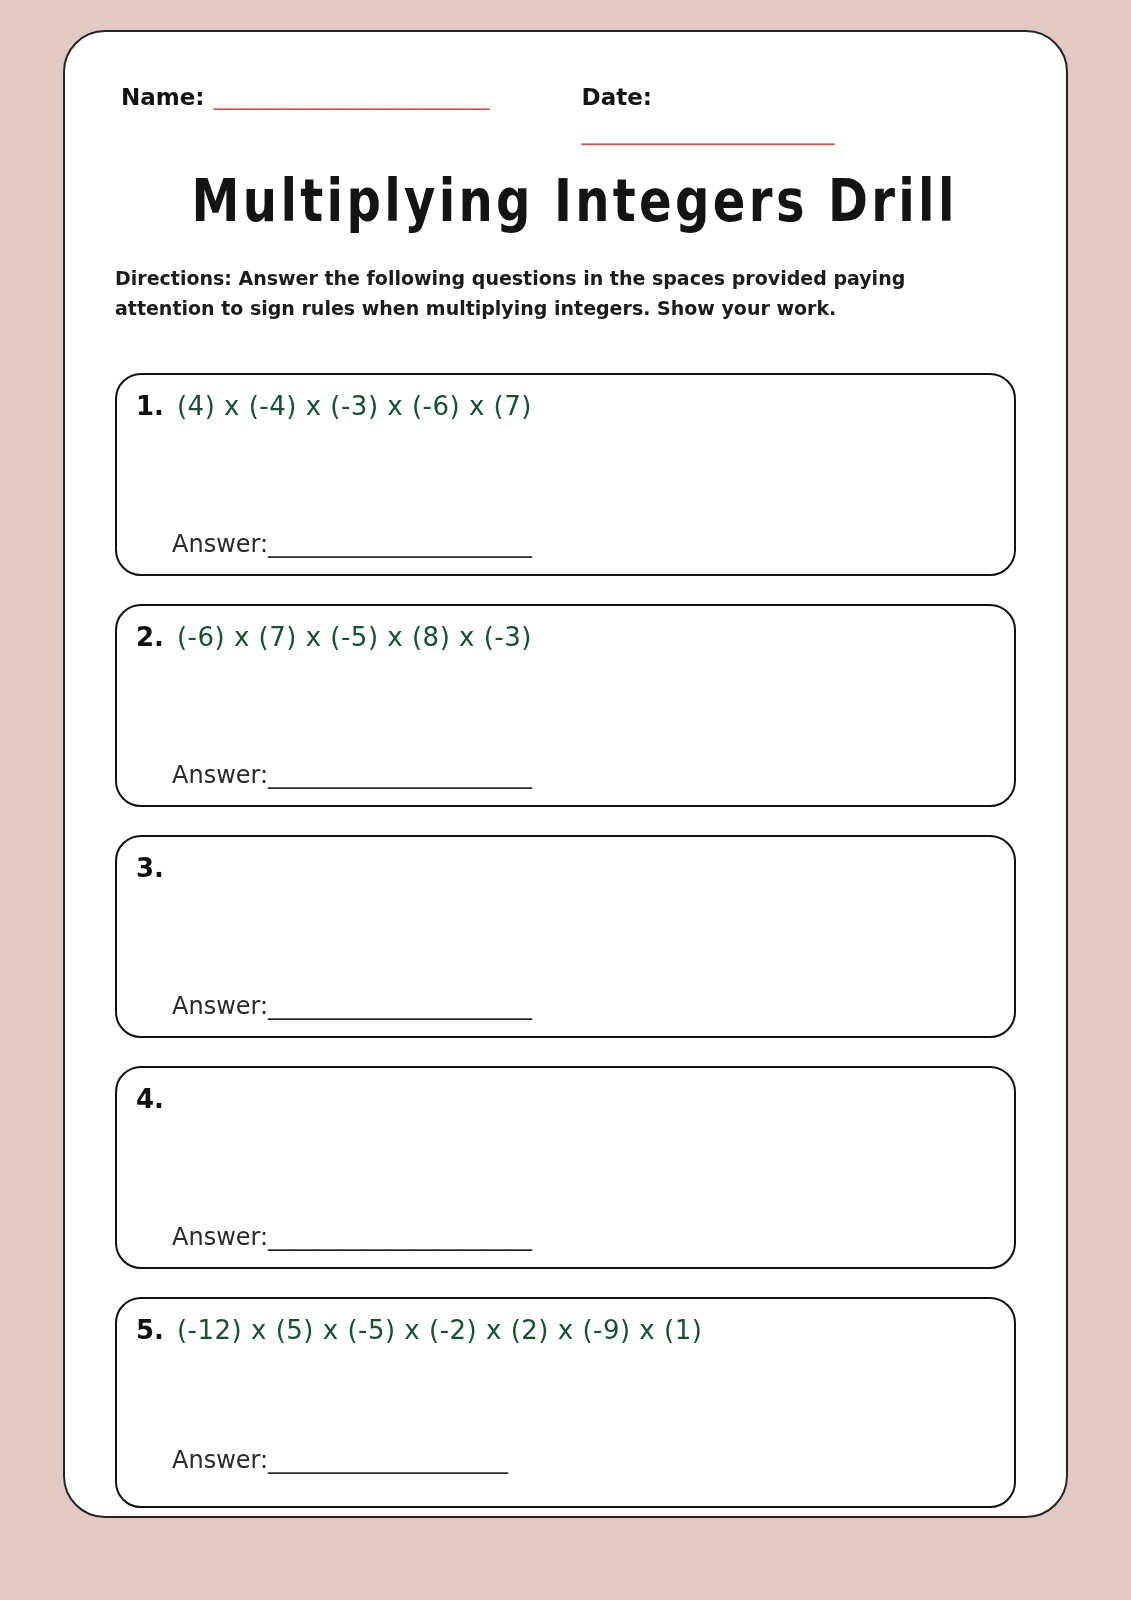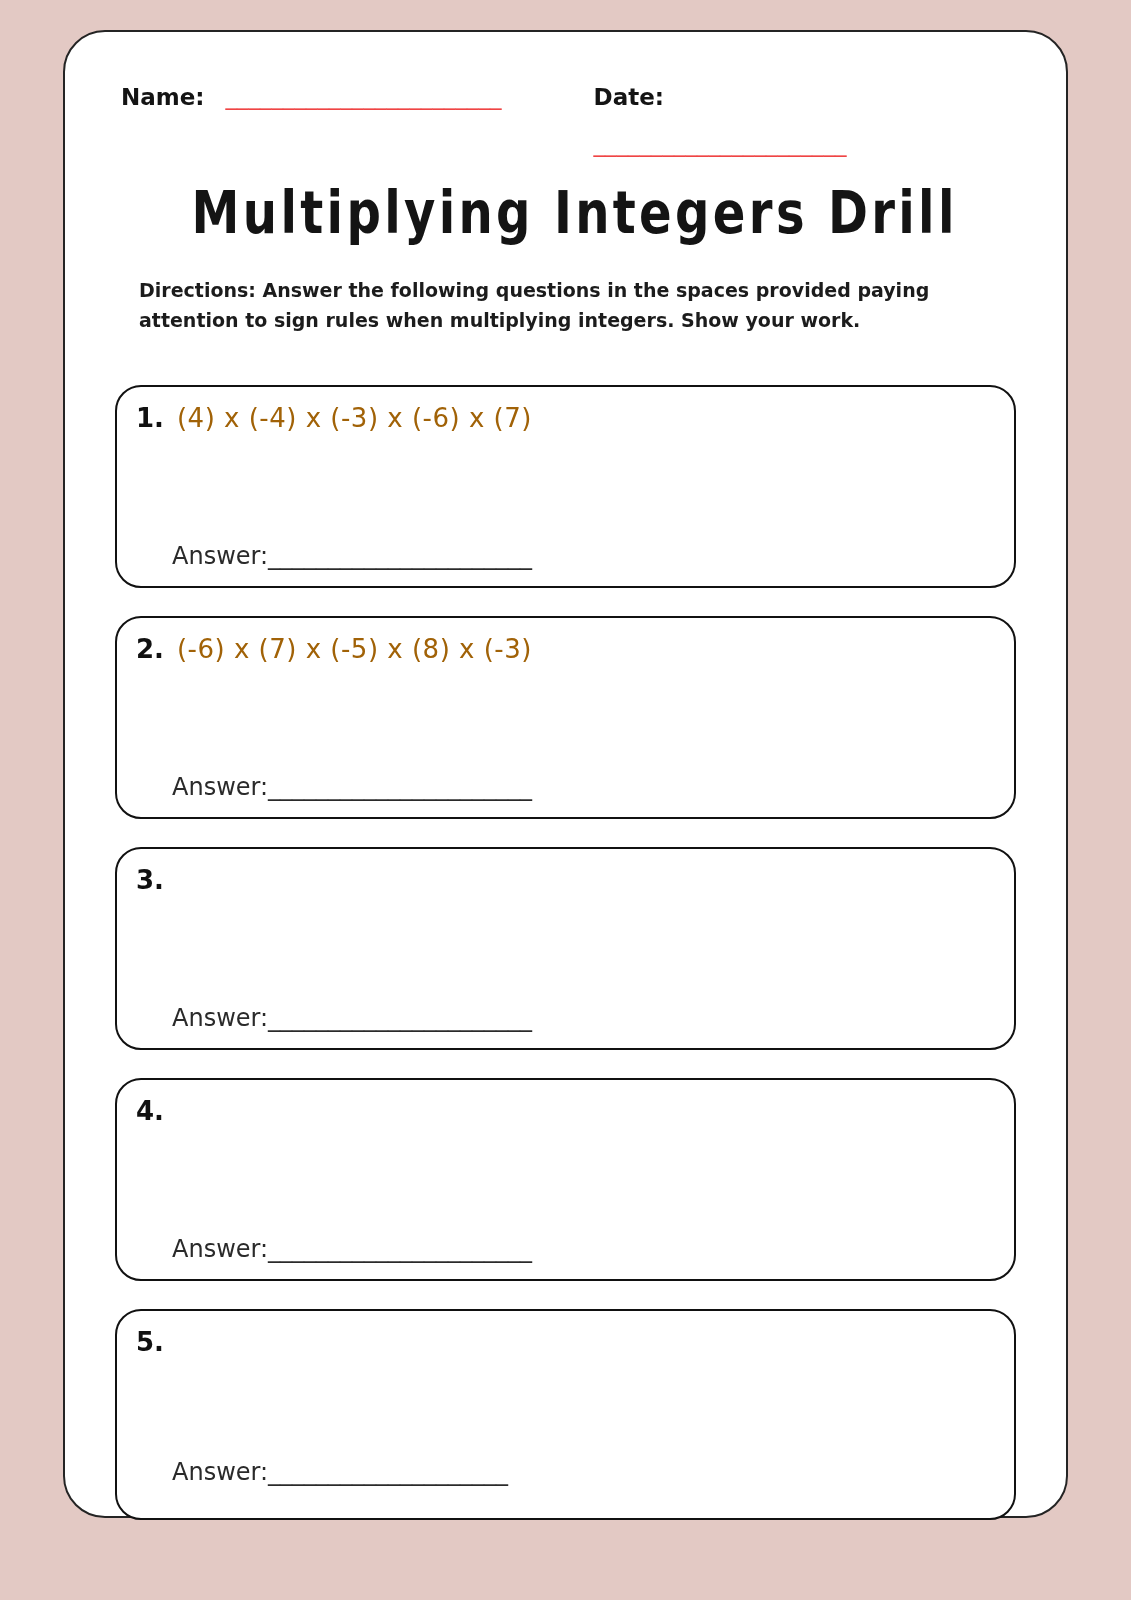"Name:" .name-field, .date-field { gap: 21px -> 9px }
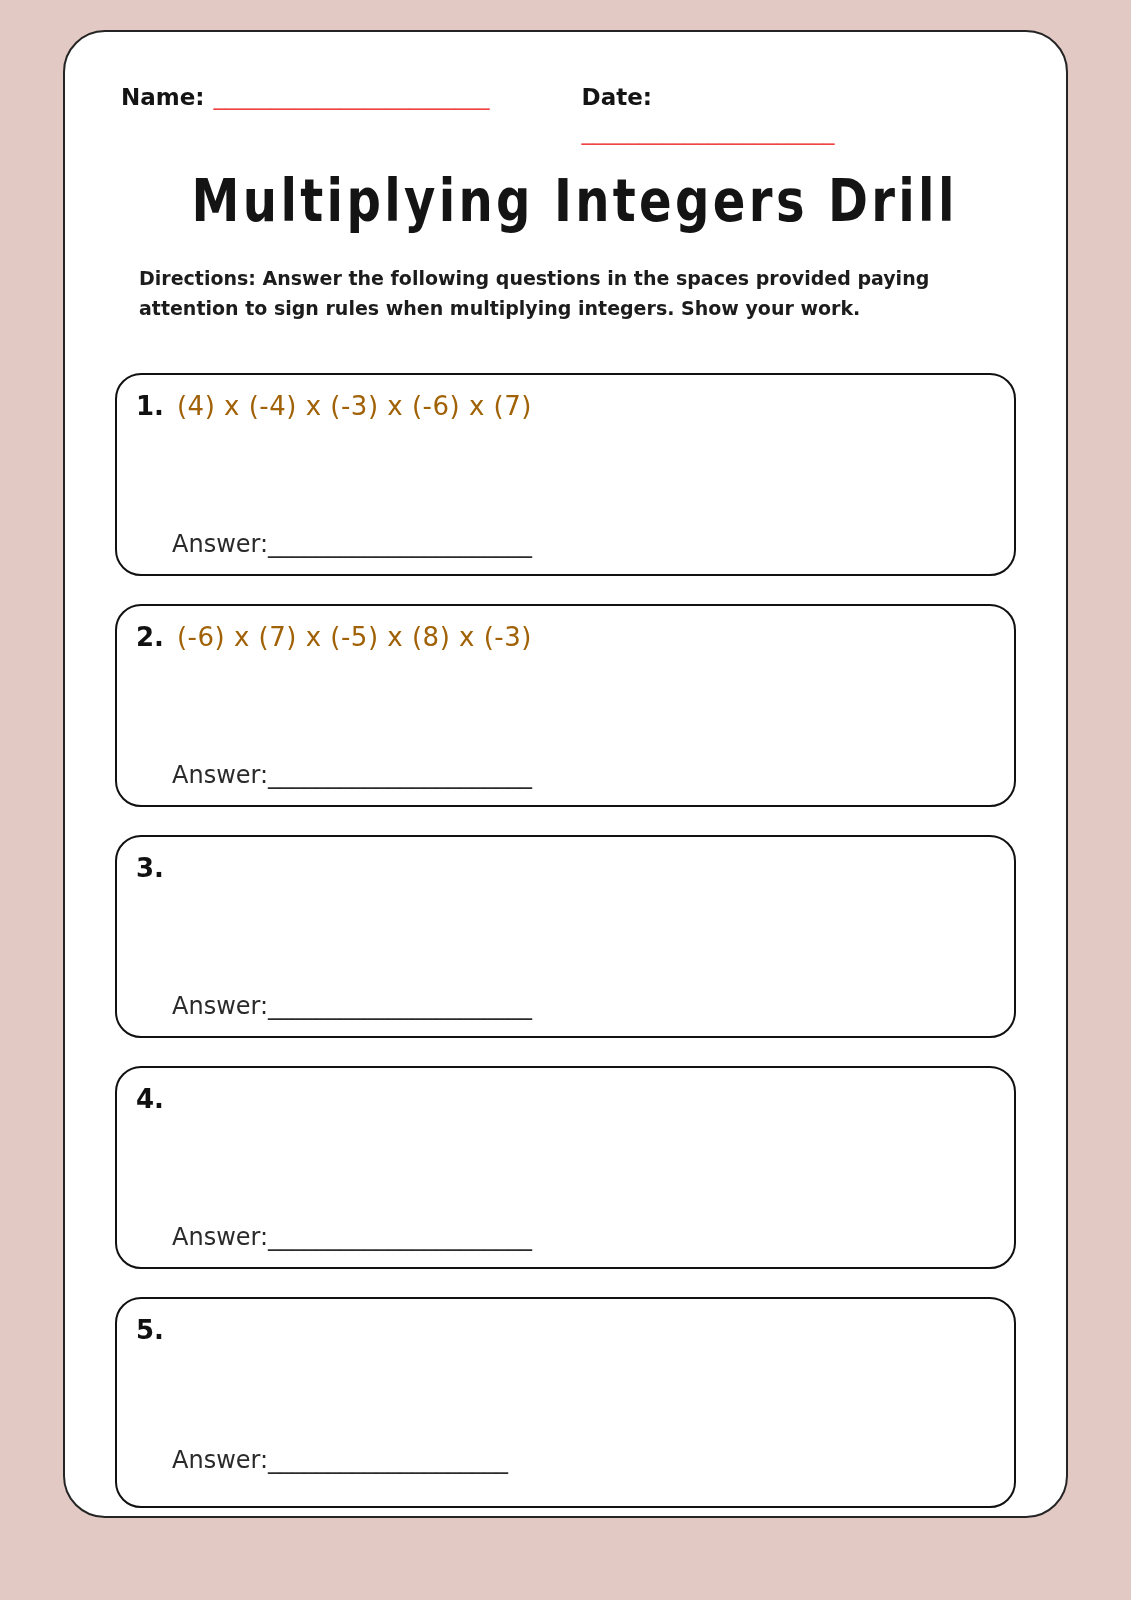"Directions: Answer the following" .directions { margin-left: 24px -> none }
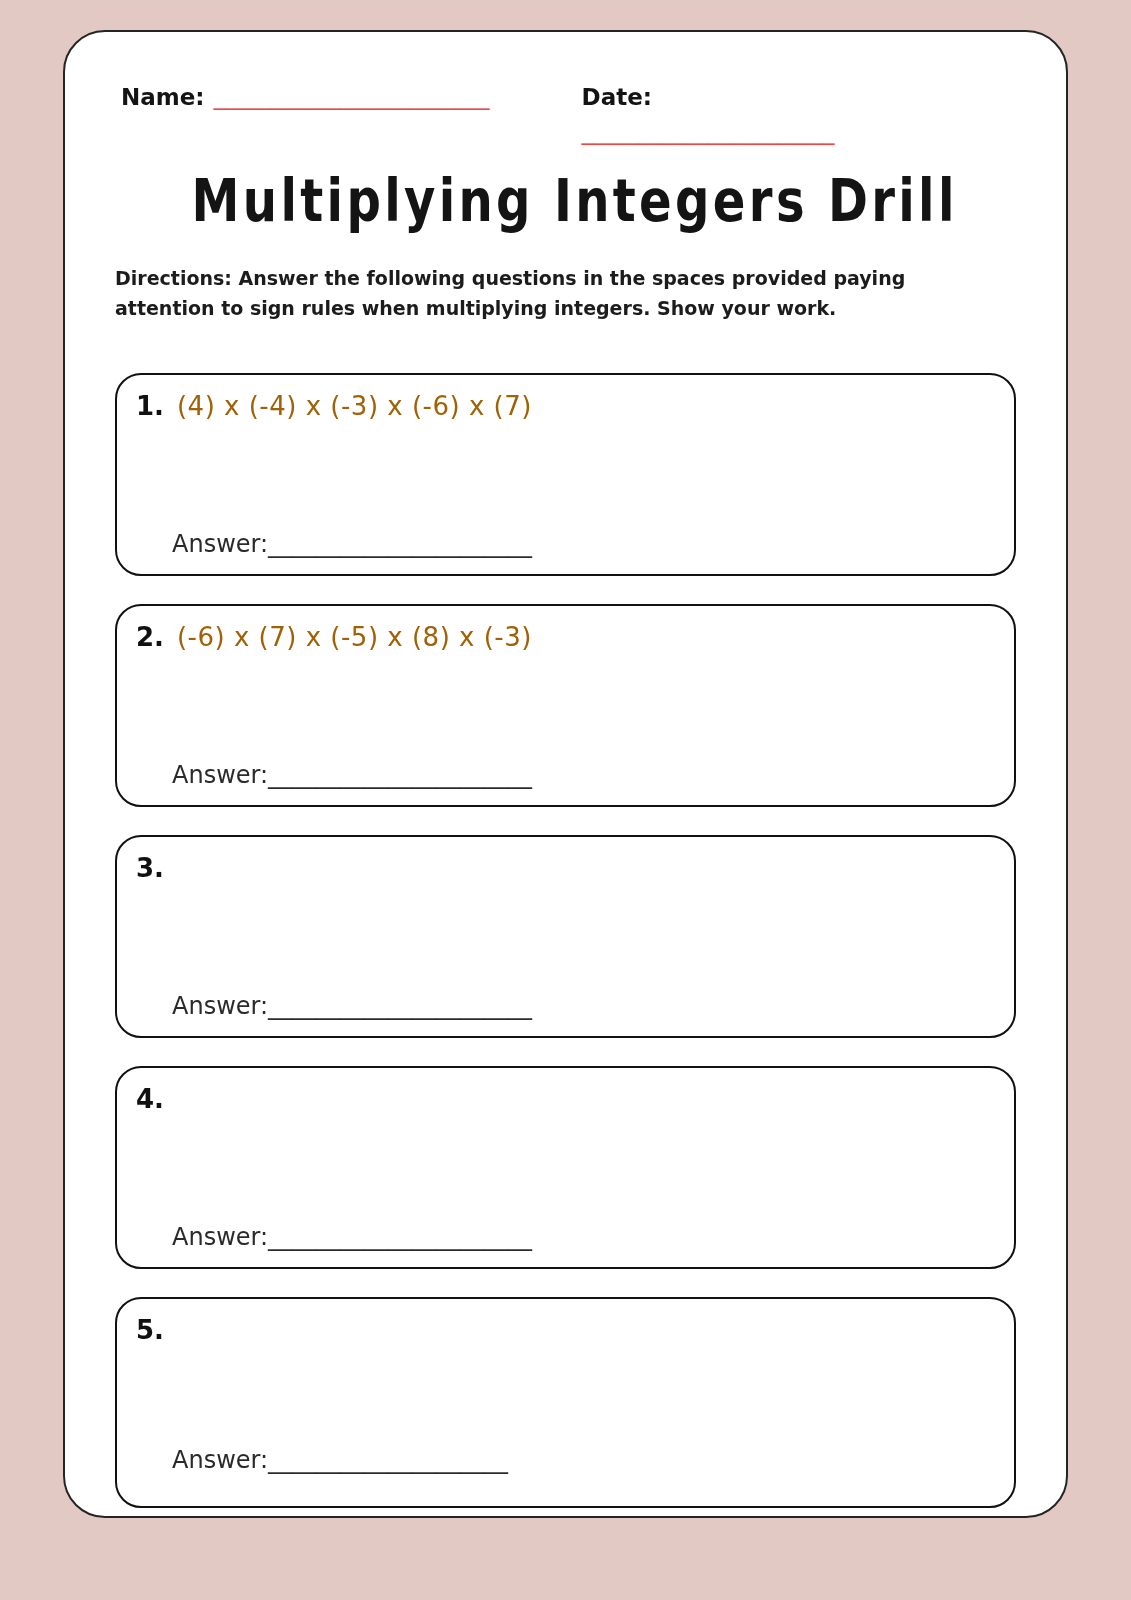"(4) x (-4) x (-3)" .q-expr { color: #a16207 -> #14532d }
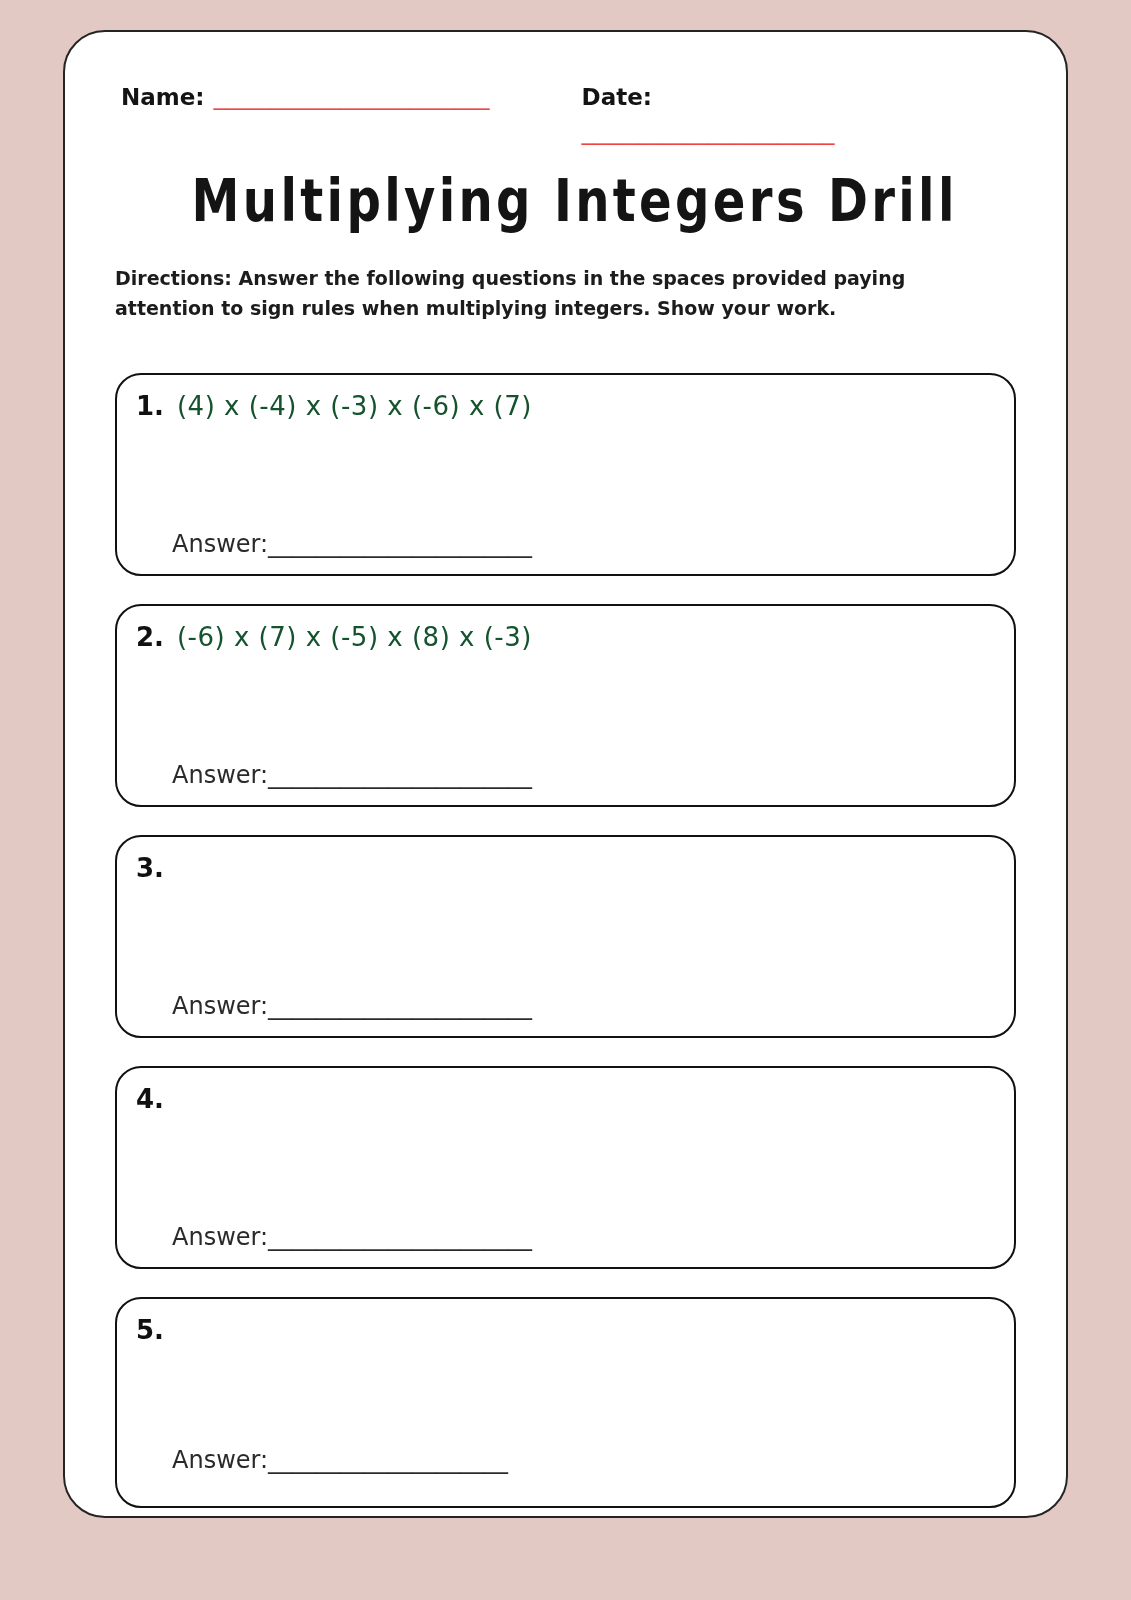"(-12) x (5) x (-5)" span.q-expr { html: none -> <span>(-12) x (5) x (-5) x (-2) x (2) x (-9) x (1)</span> }
